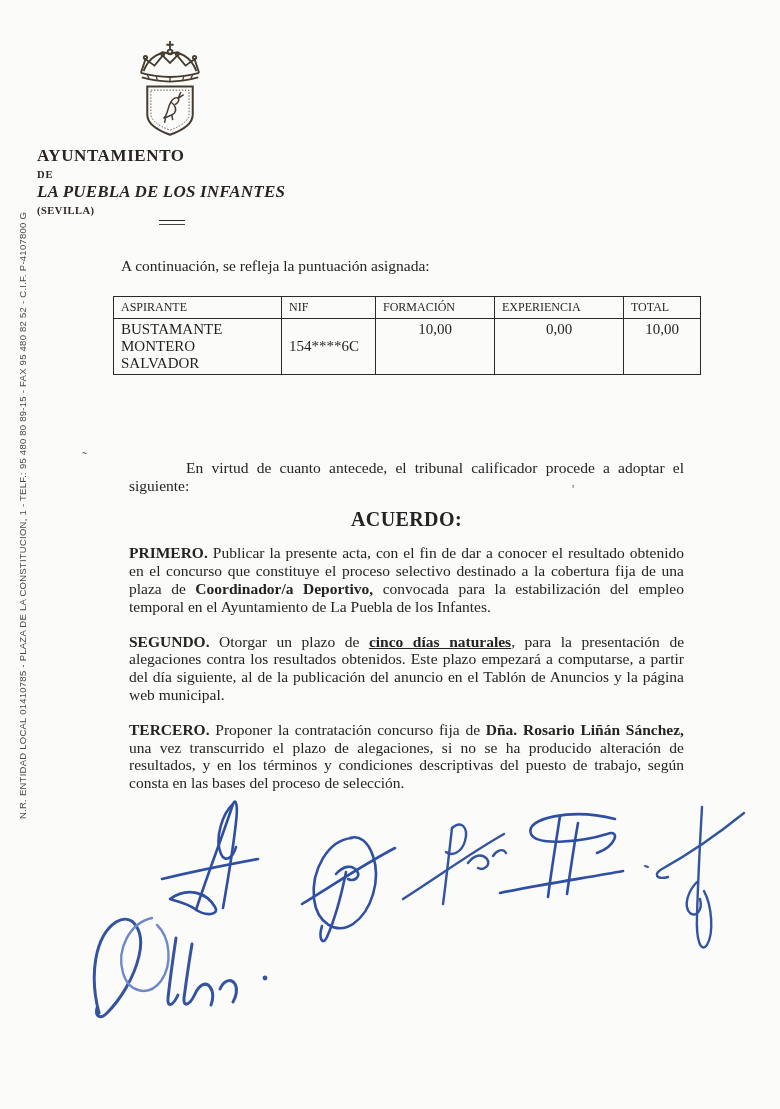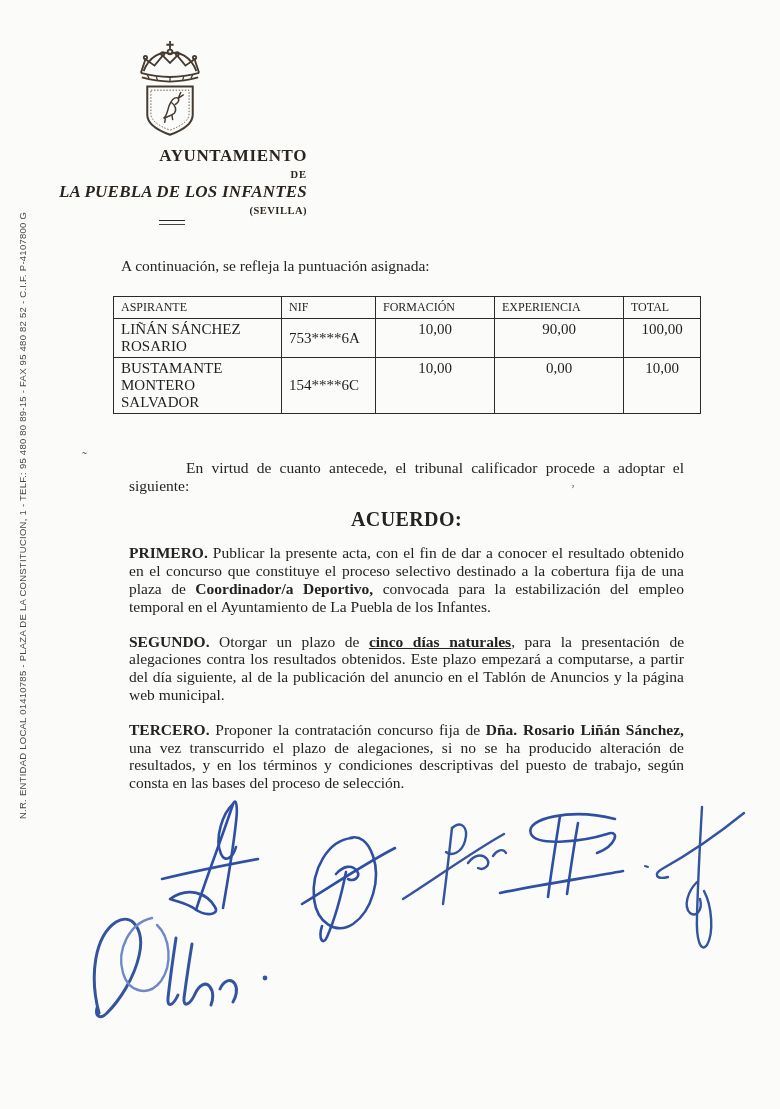"AYUNTAMIENTO" .header-text { text-align: right -> left }
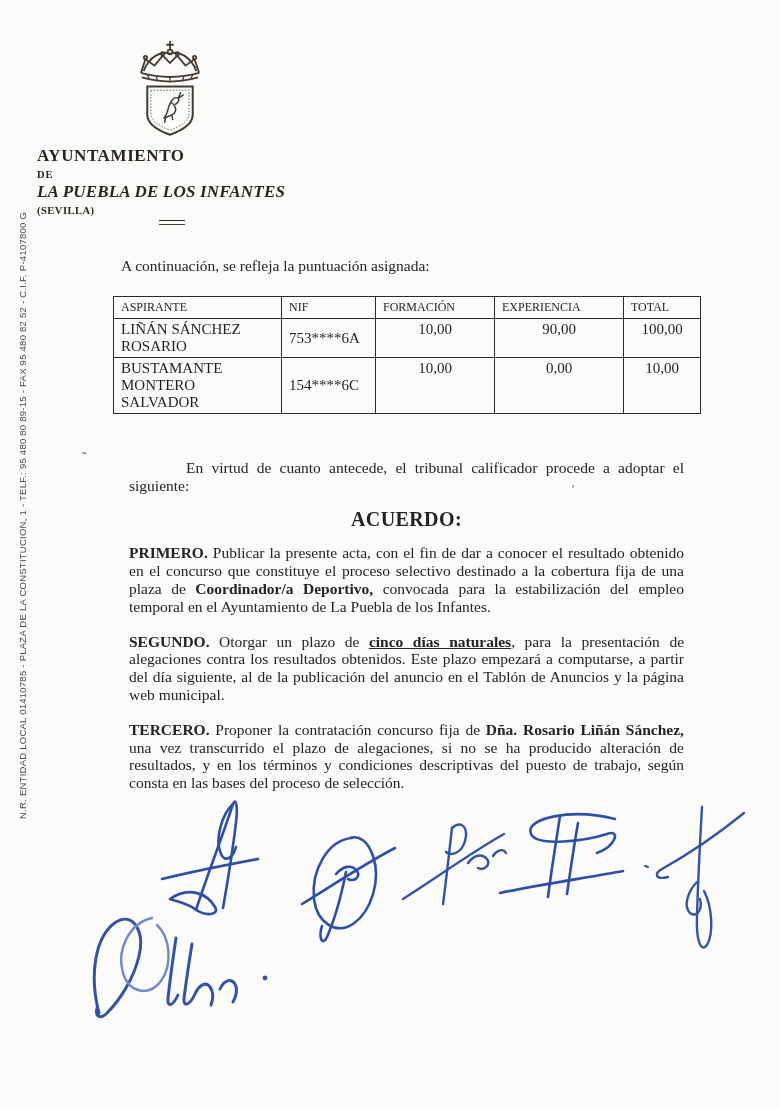"LIÑÁN SÁNCHEZ ROSARIO" tr { html: <tr> <td>LIÑÁN SÁNCHEZ ROSARIO</td> <td>753****6A</td> <td>10,00</td> <td>90,00</td> <td>100,00</td> </tr> -> none }
